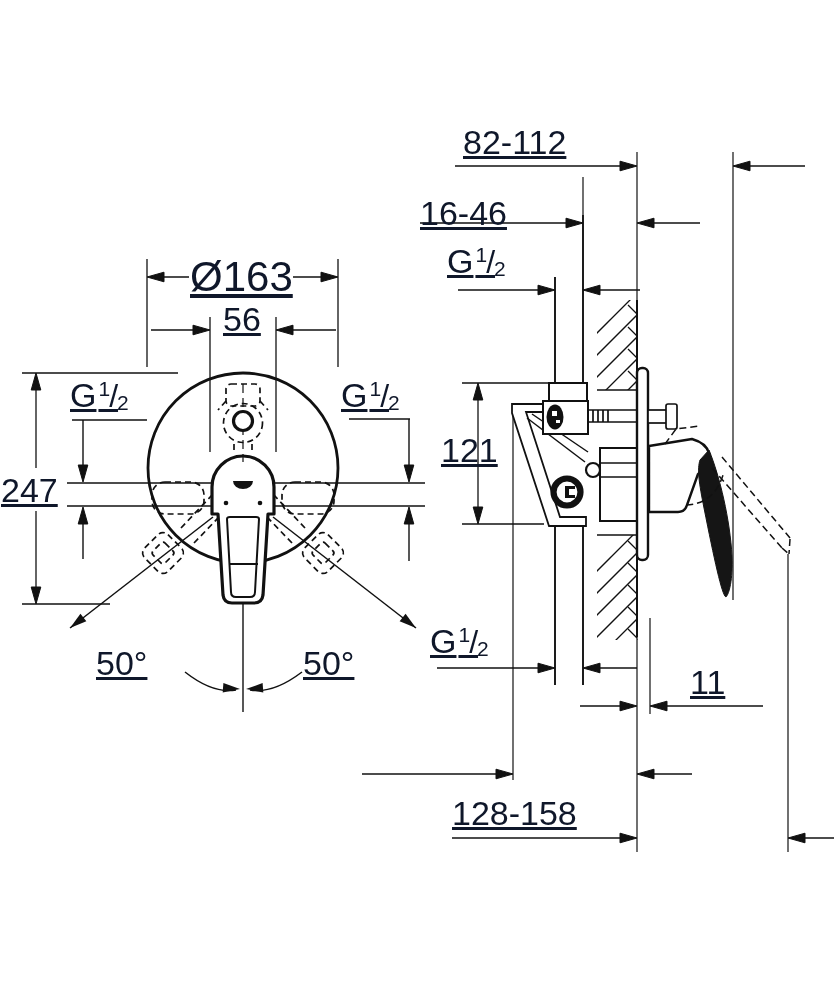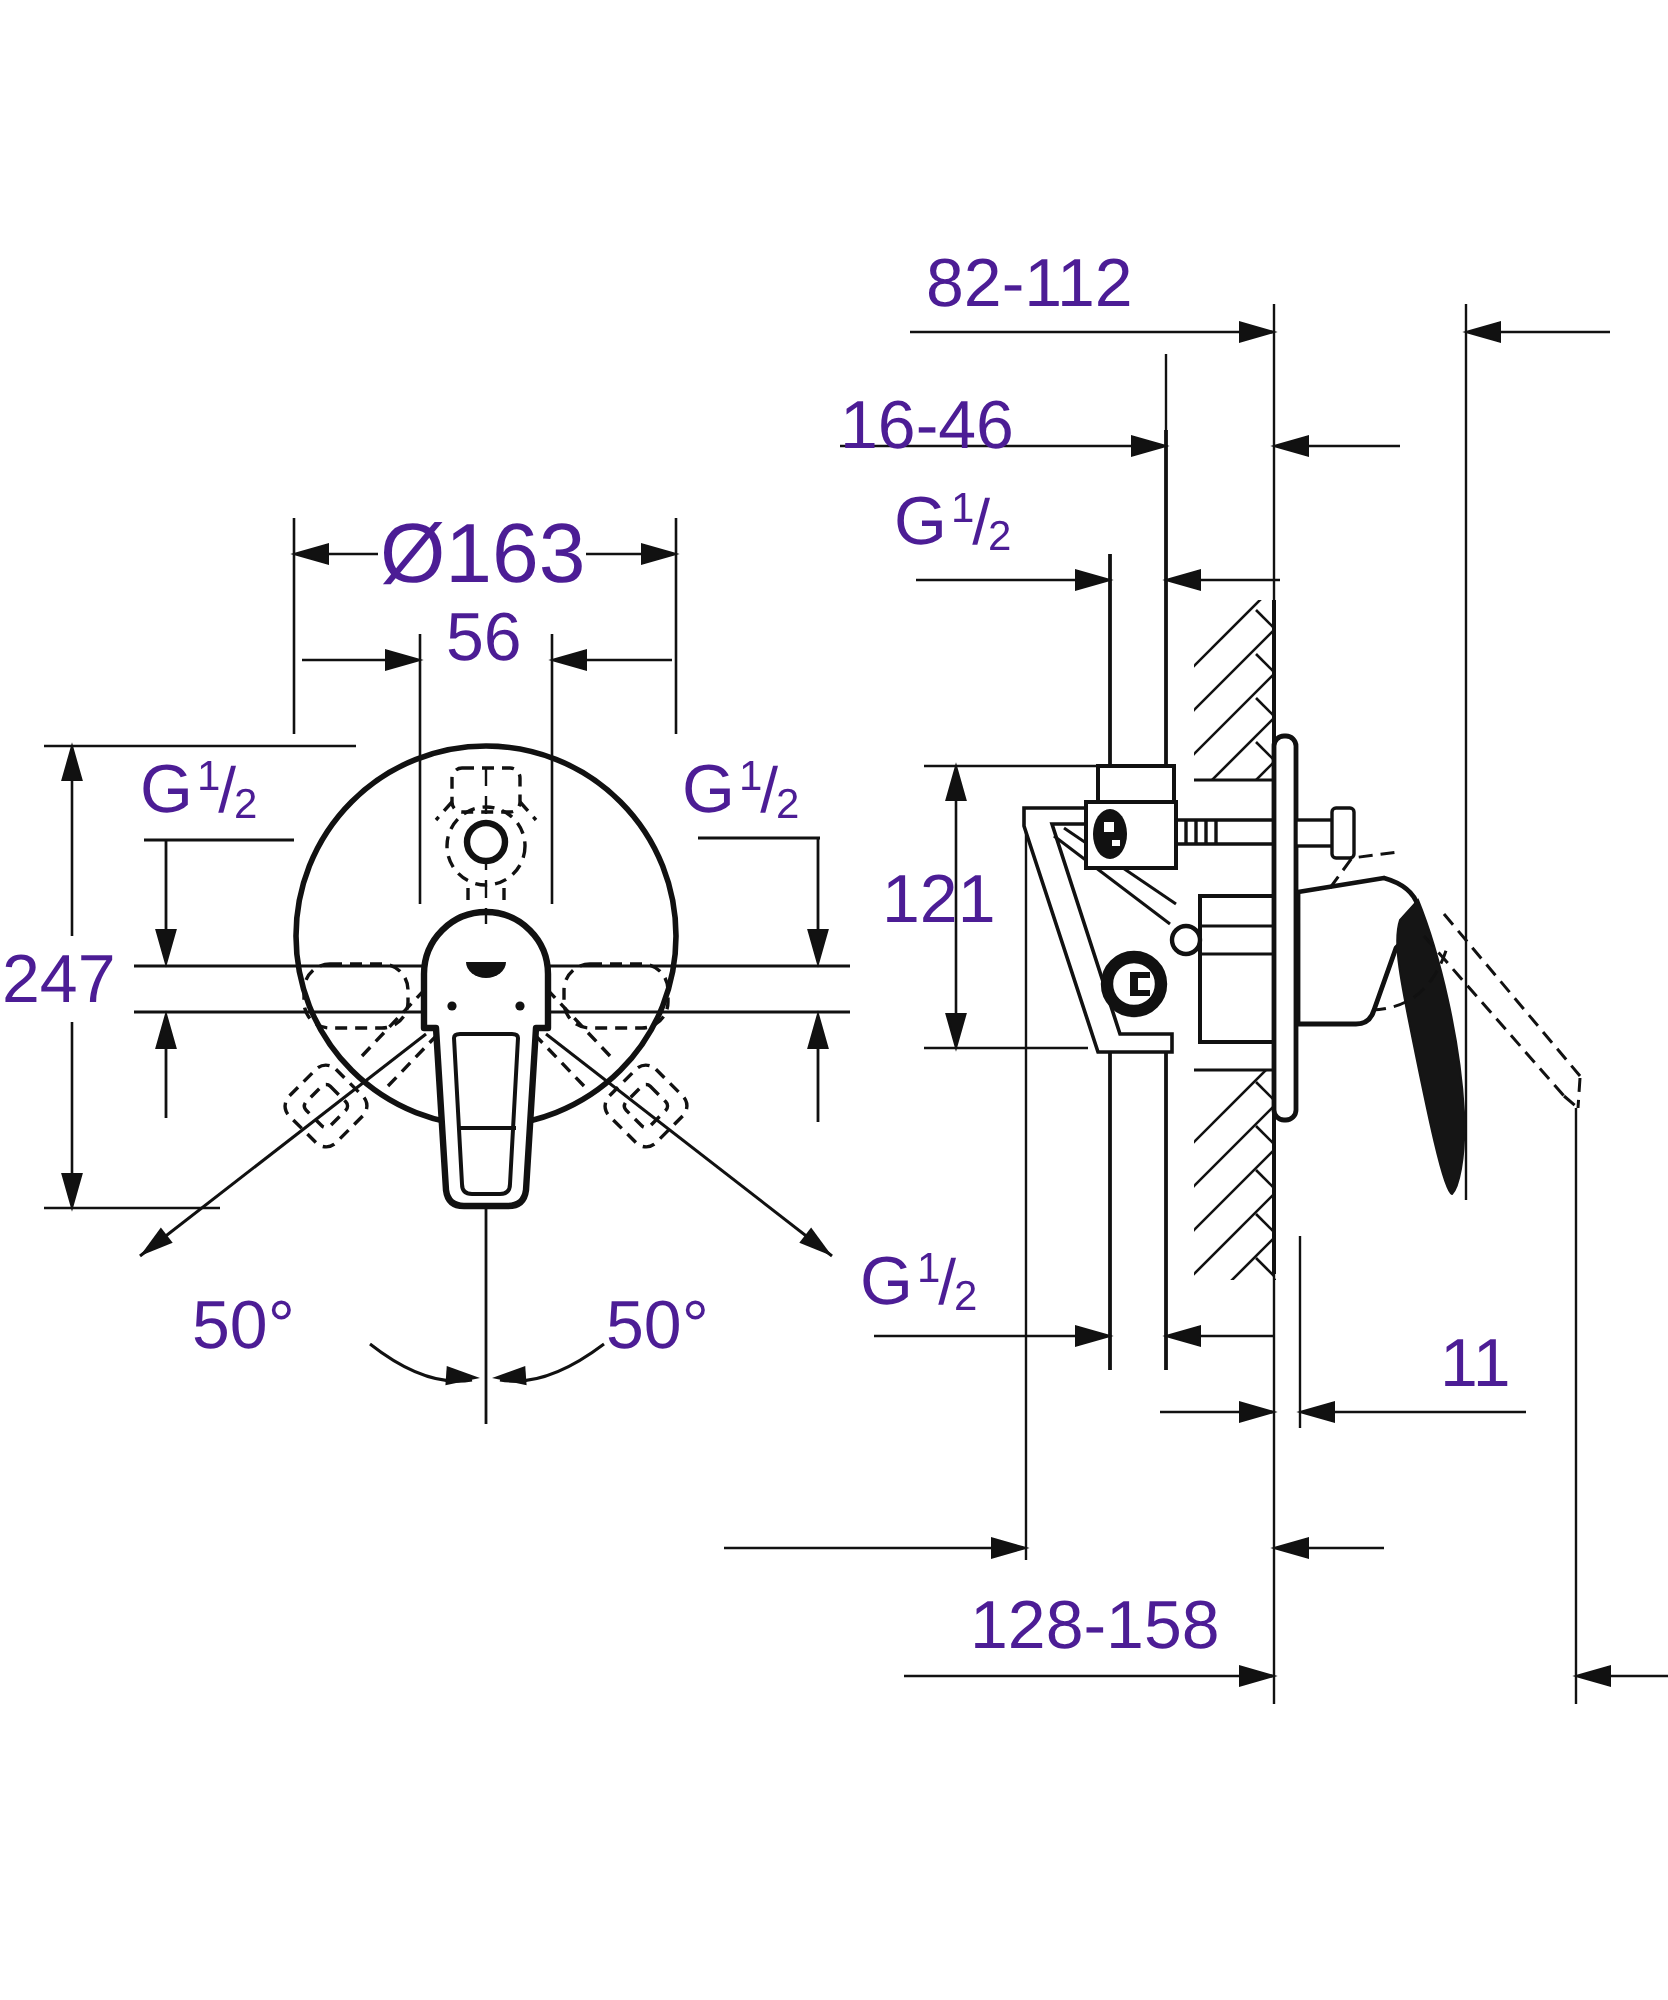"82-112" .lbl { color: #4c1d95 -> #0f172a; text-decoration: none -> underline }
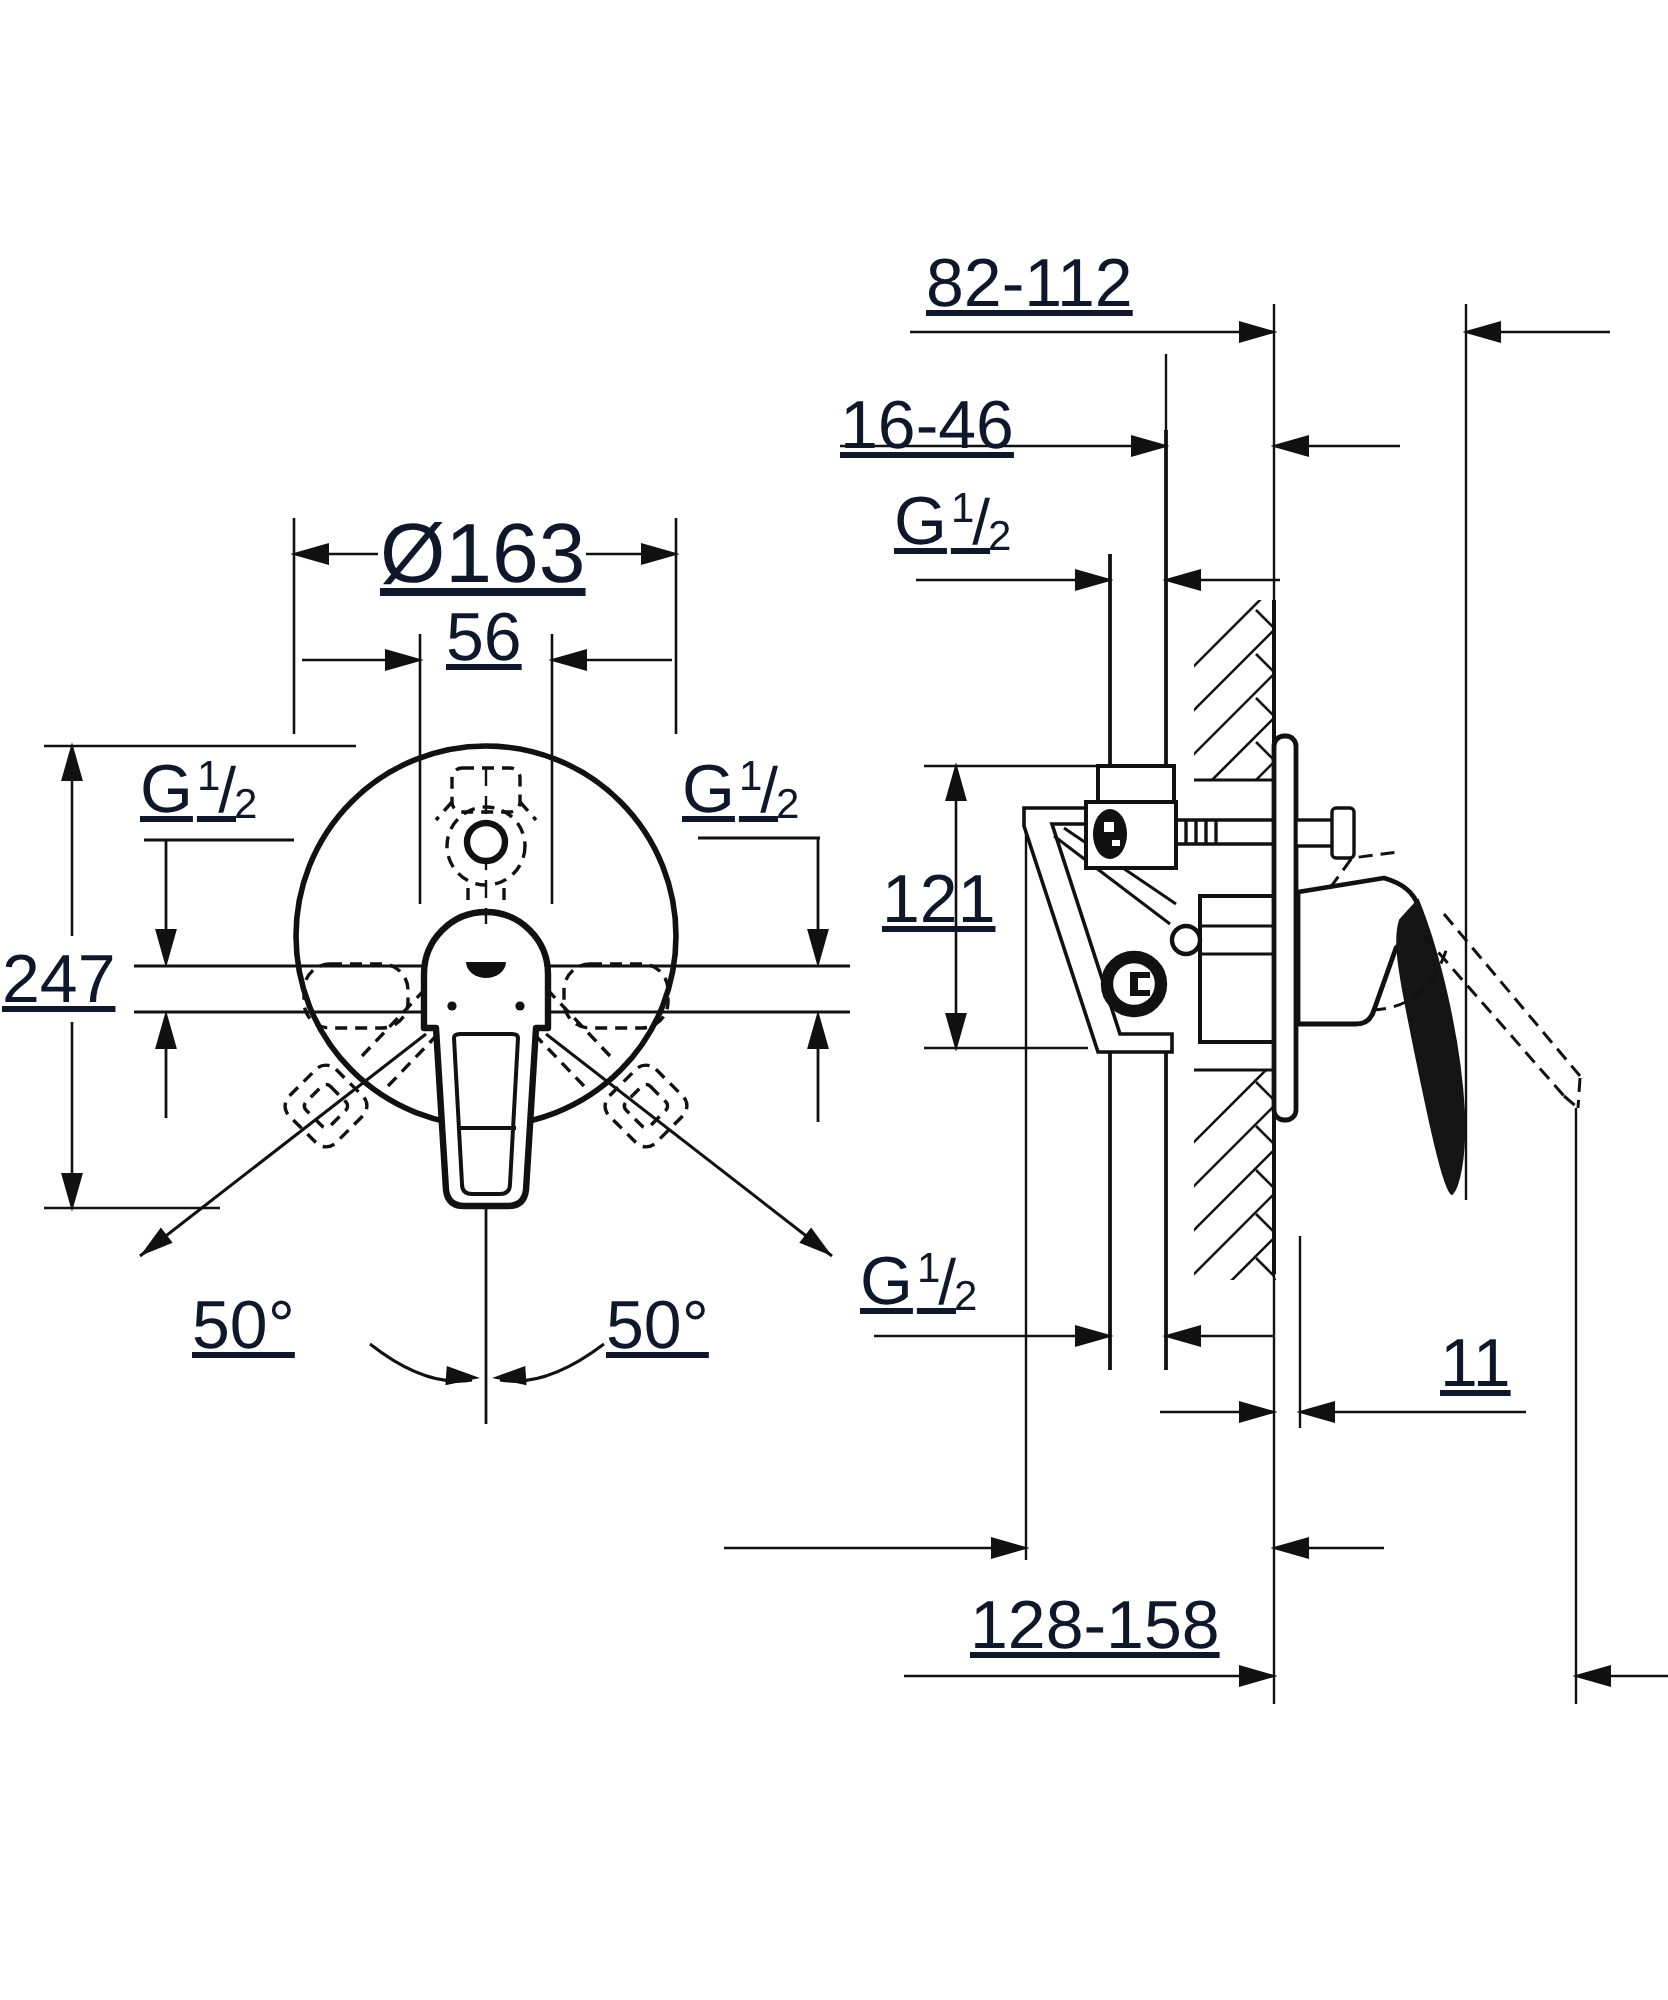"11" div.lbl { left: 720px -> 690px }
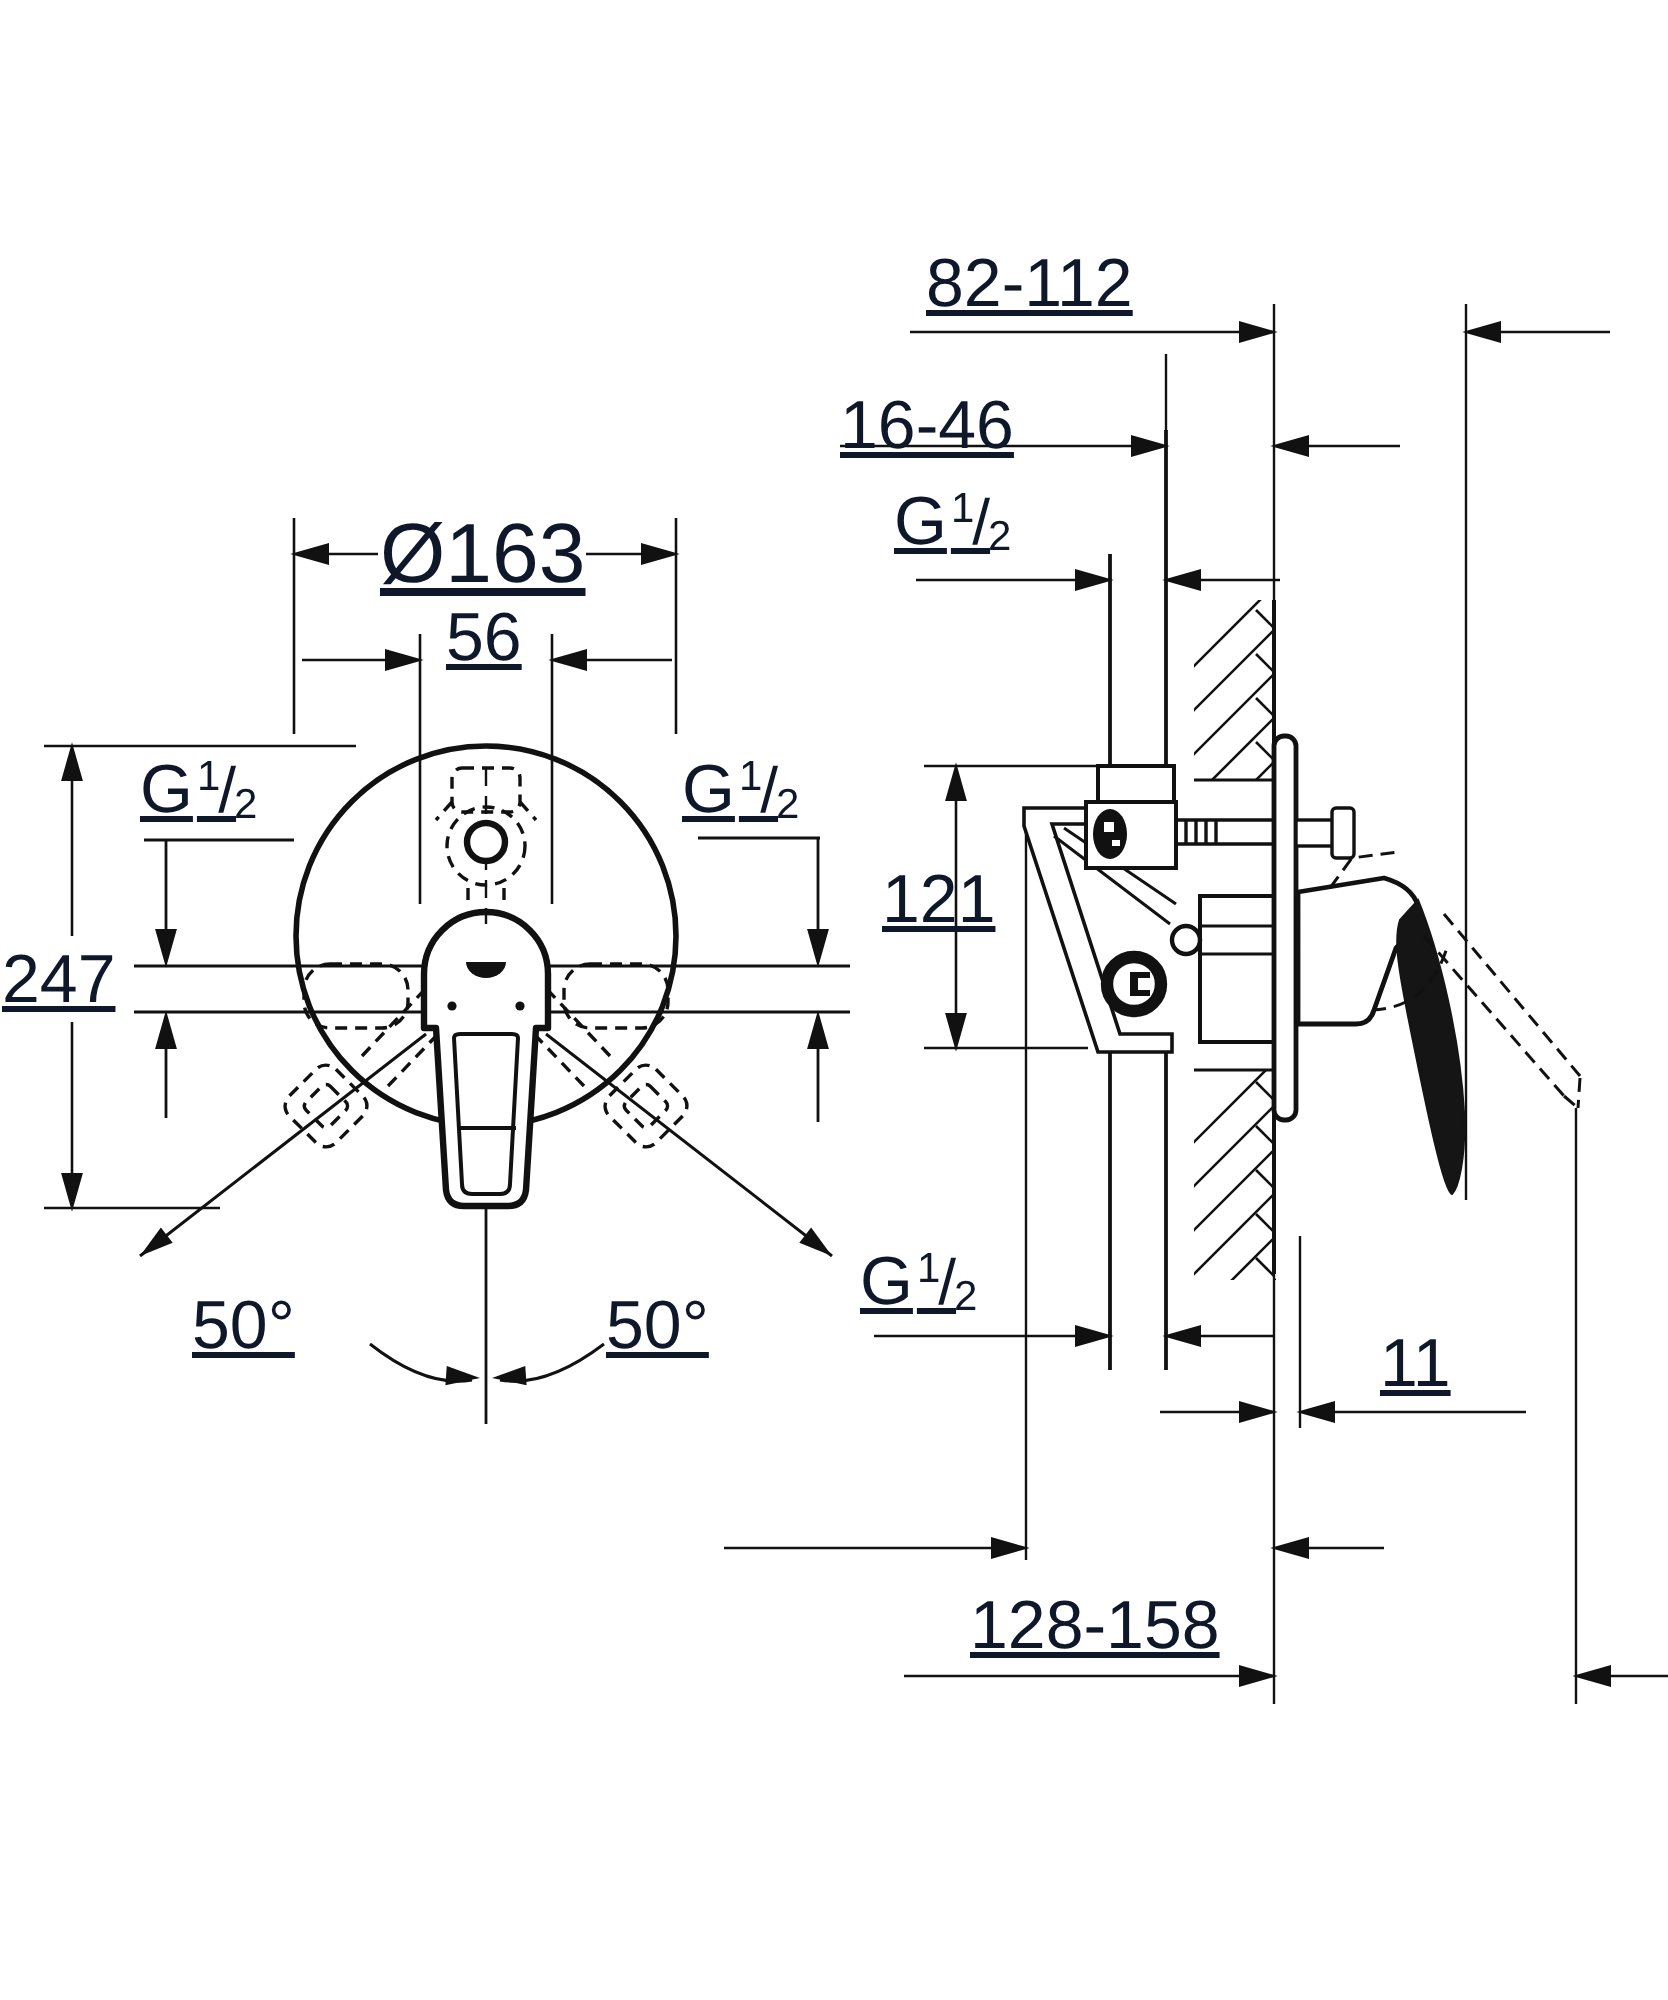"128-158" div.lbl { margin-left: 33px -> none }
